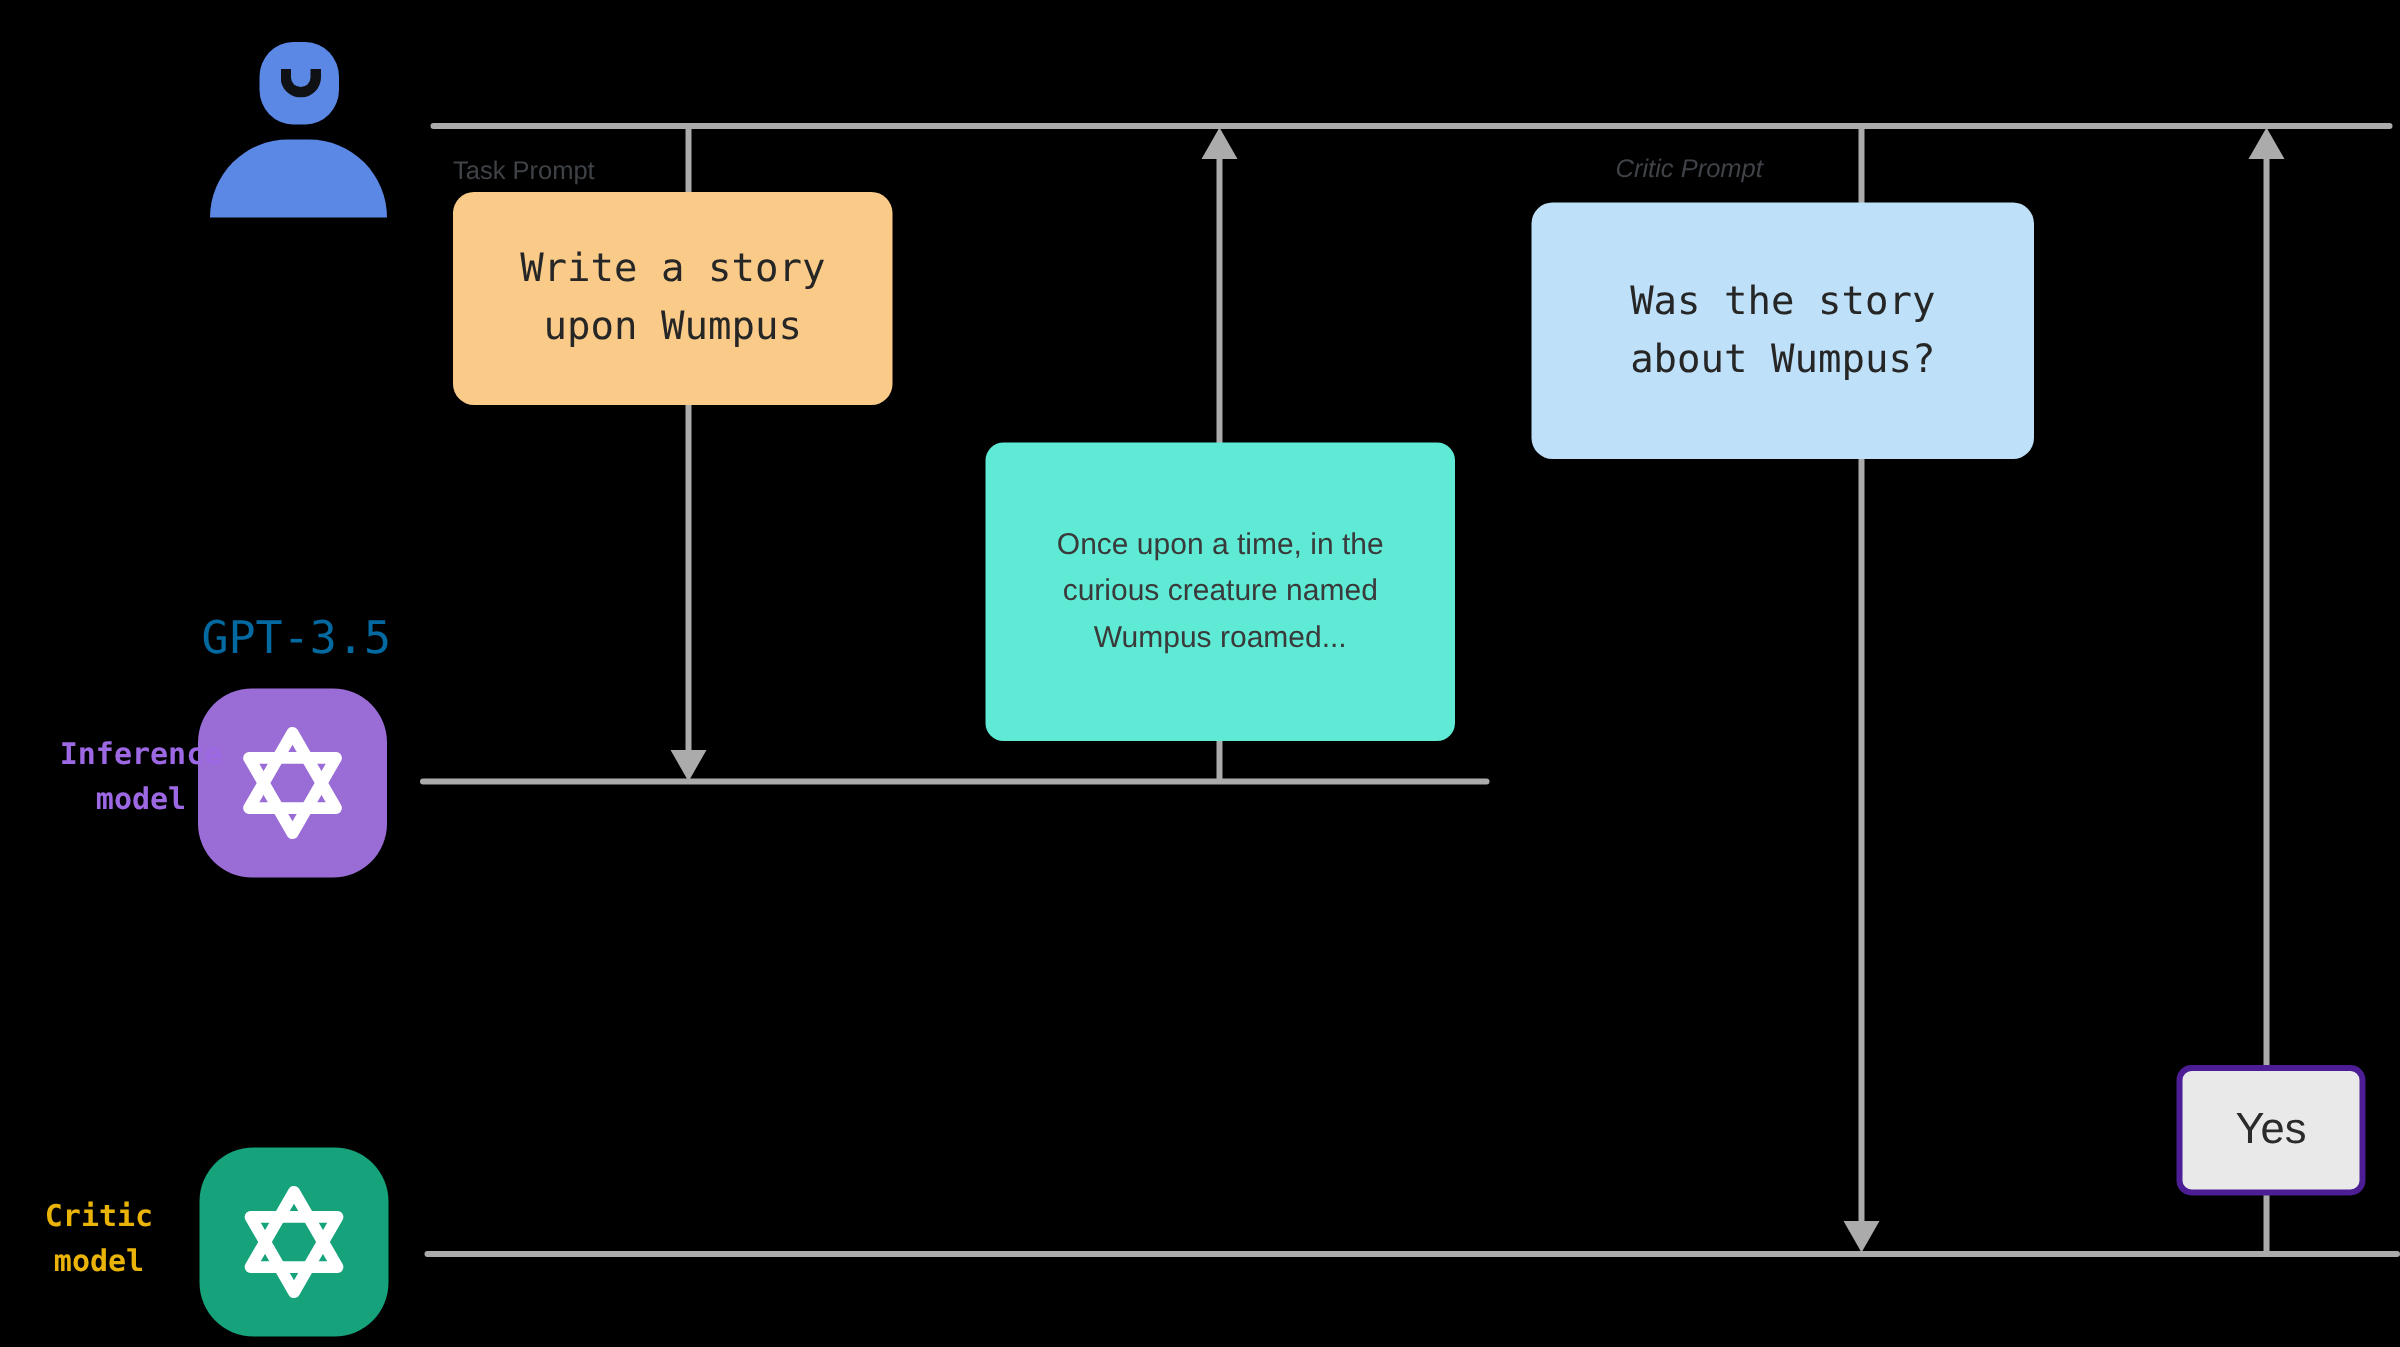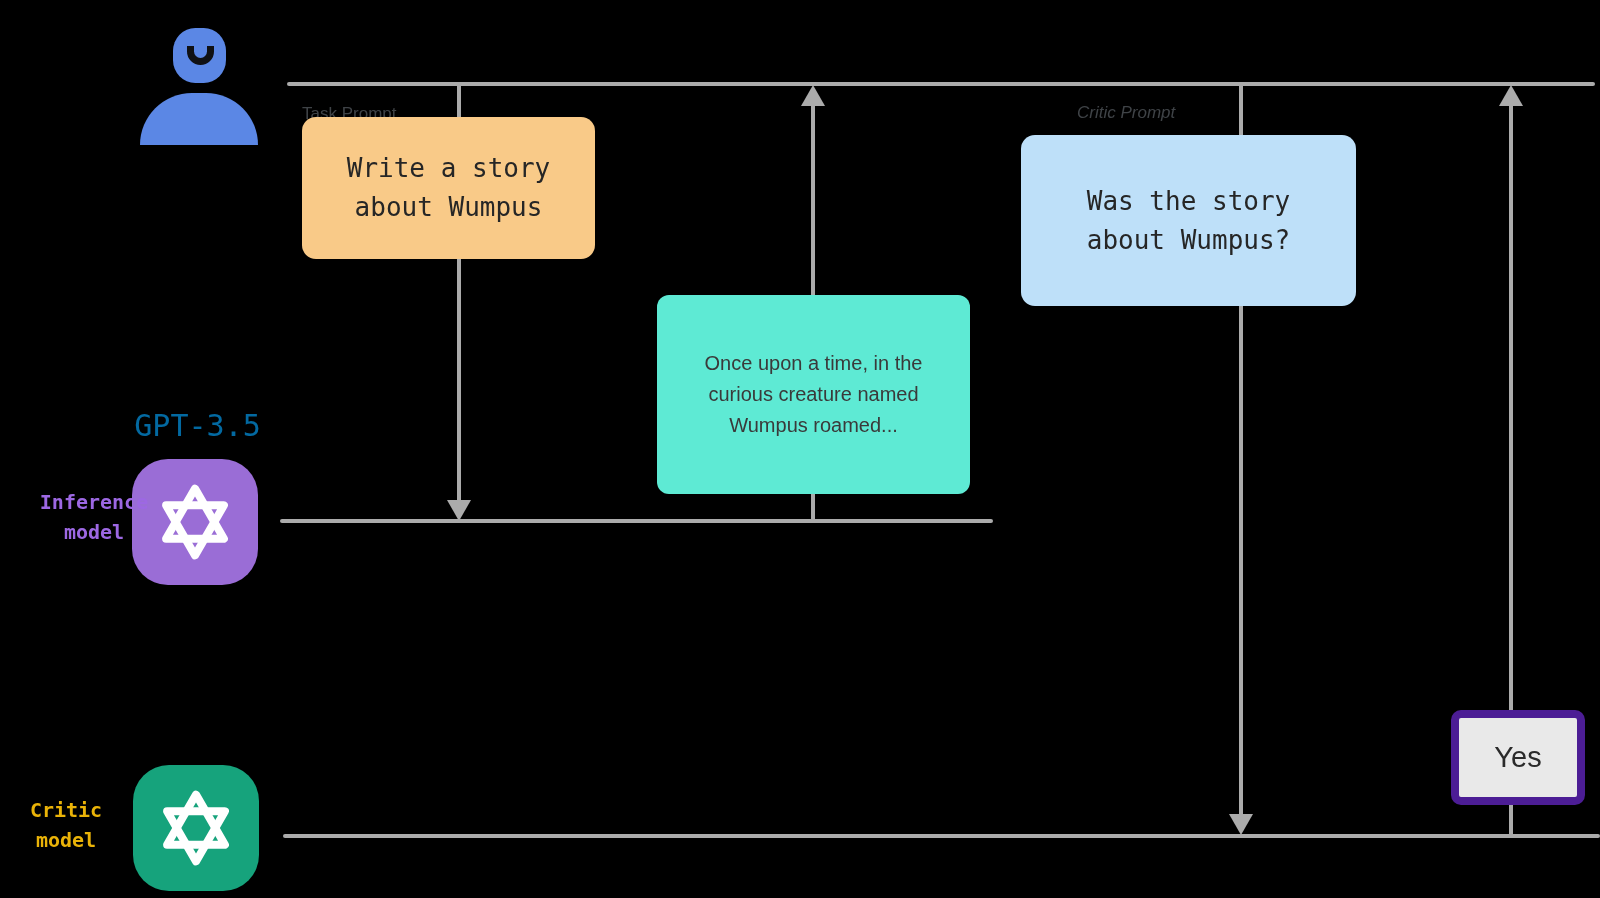"Write a story" #task-box { top: 117px -> 128px }
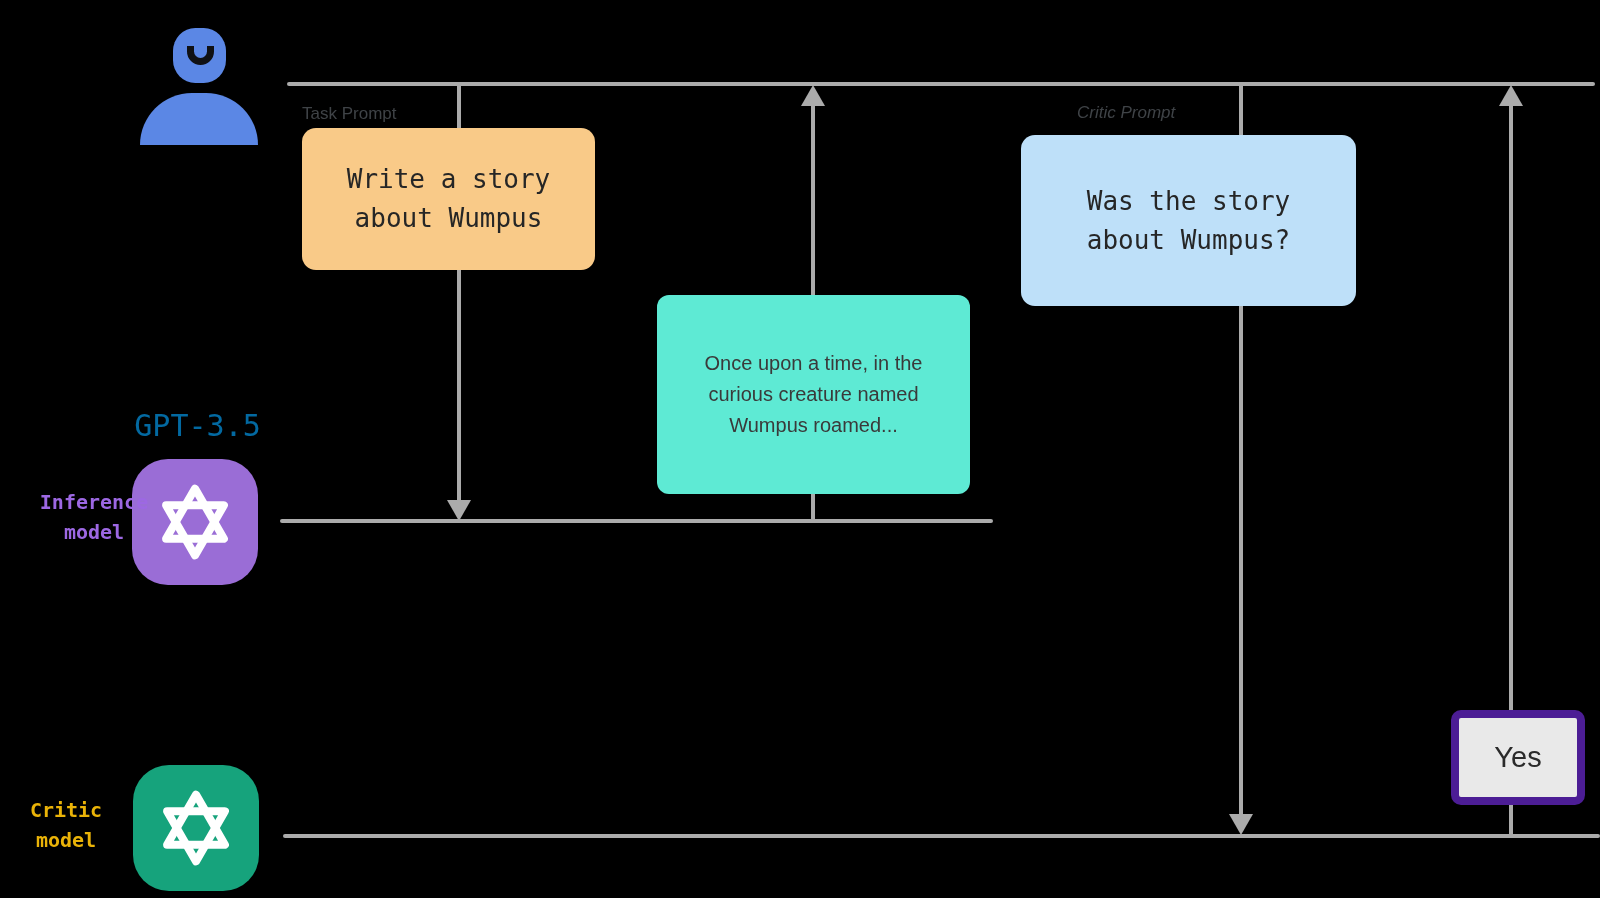"about Wumpus" div { text: about -> upon }
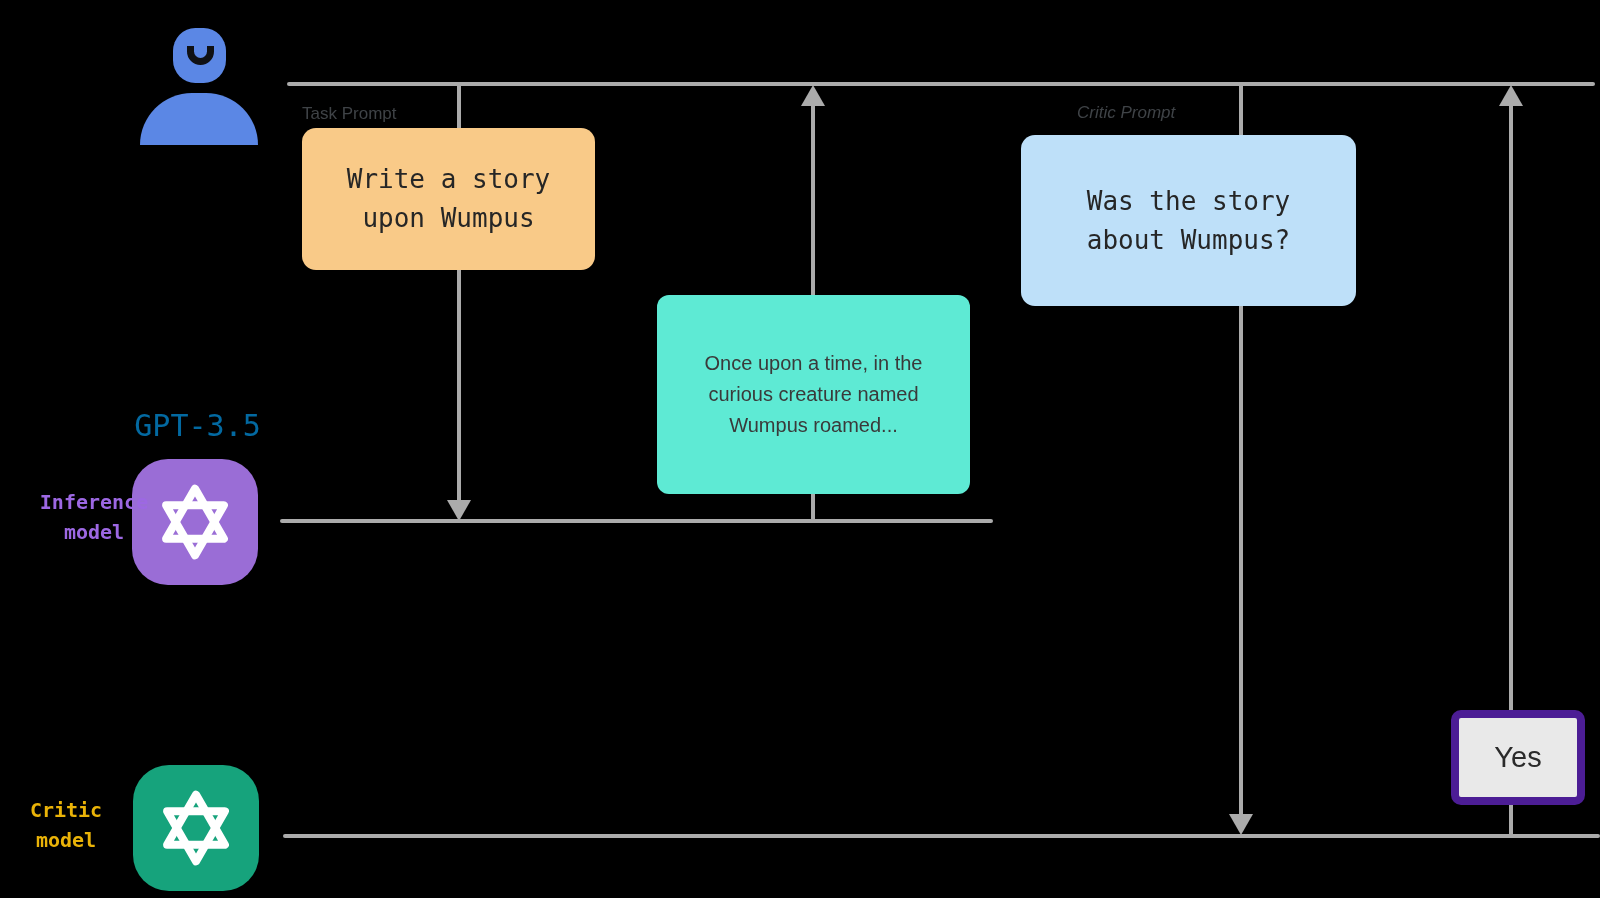"Yes" #yes-box { border: 8px solid #4c1d95 -> 4px solid #4c1d95 }
